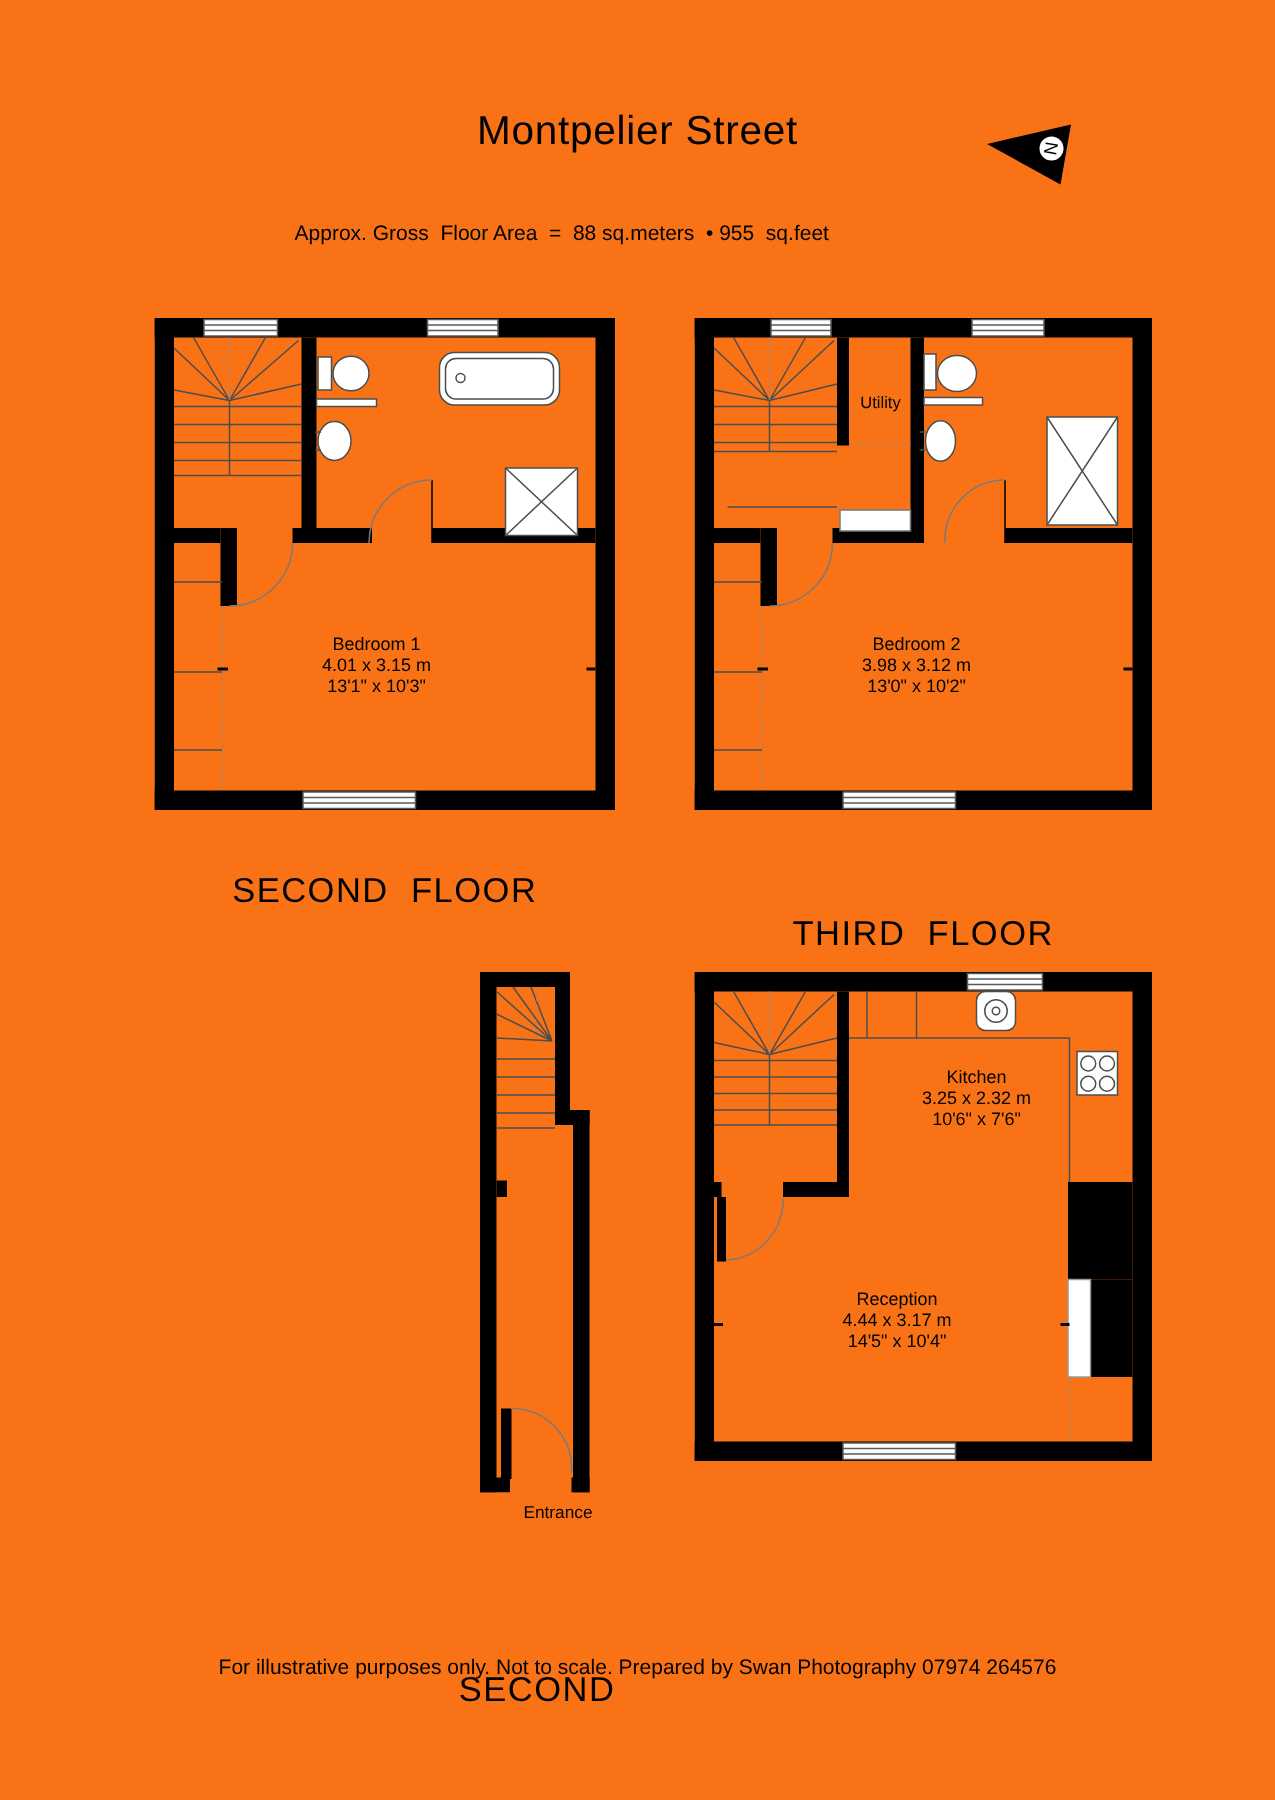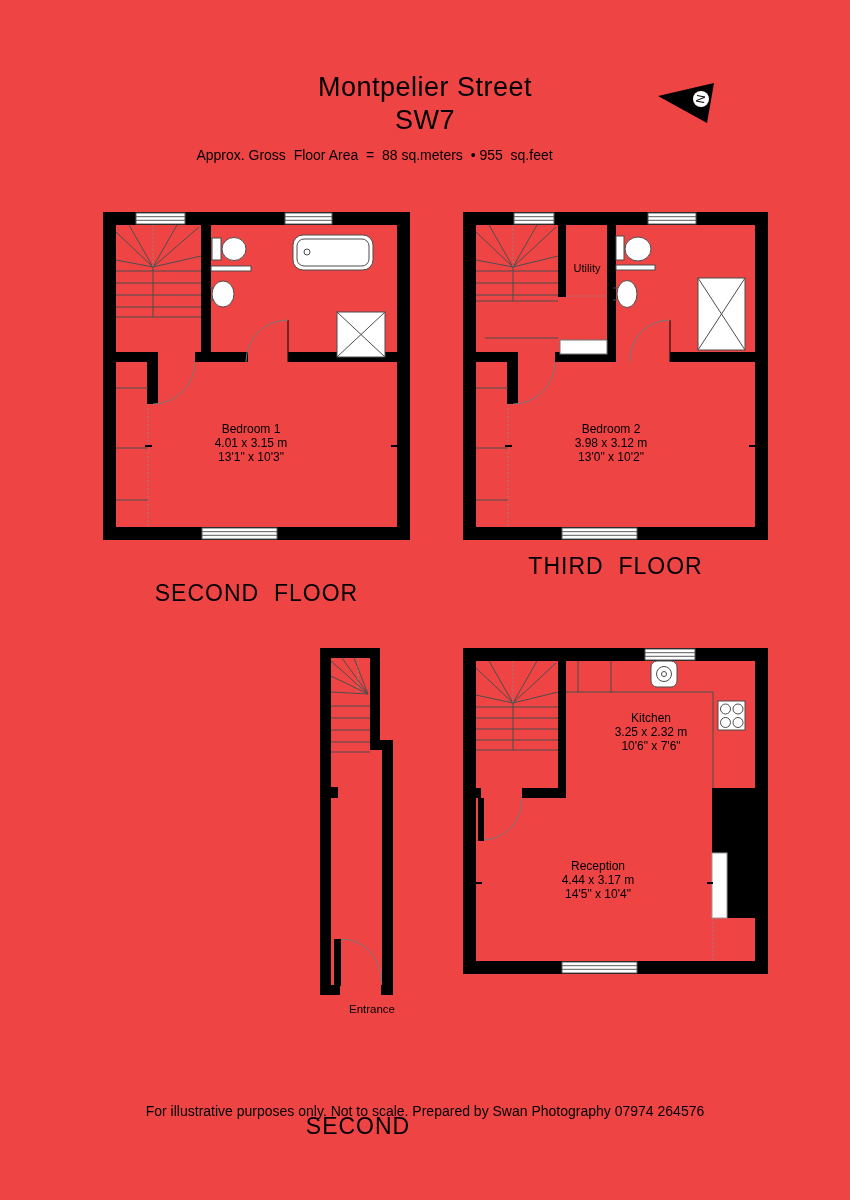"Montpelier Street" .page { background: #ef4444 -> #f97316 }
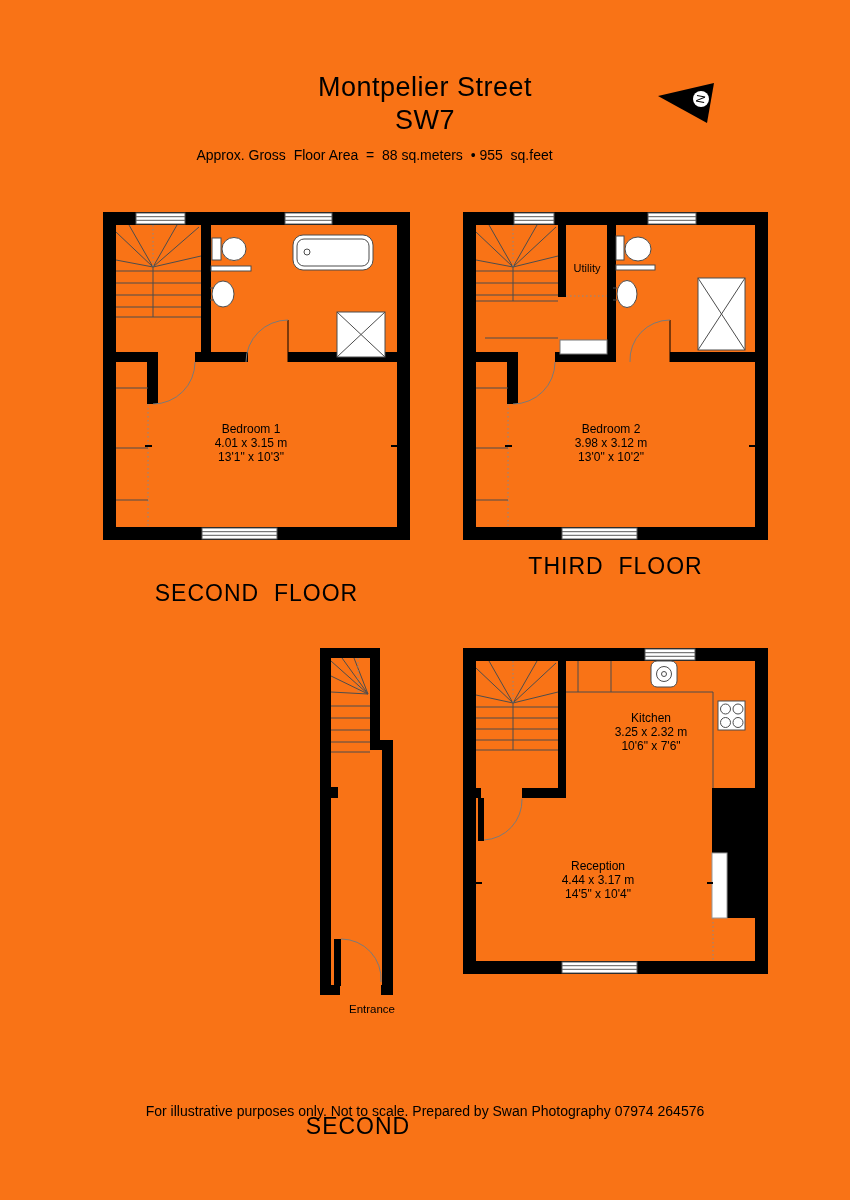"SW7" div.abs { html: <div>SW7</div> -> none }
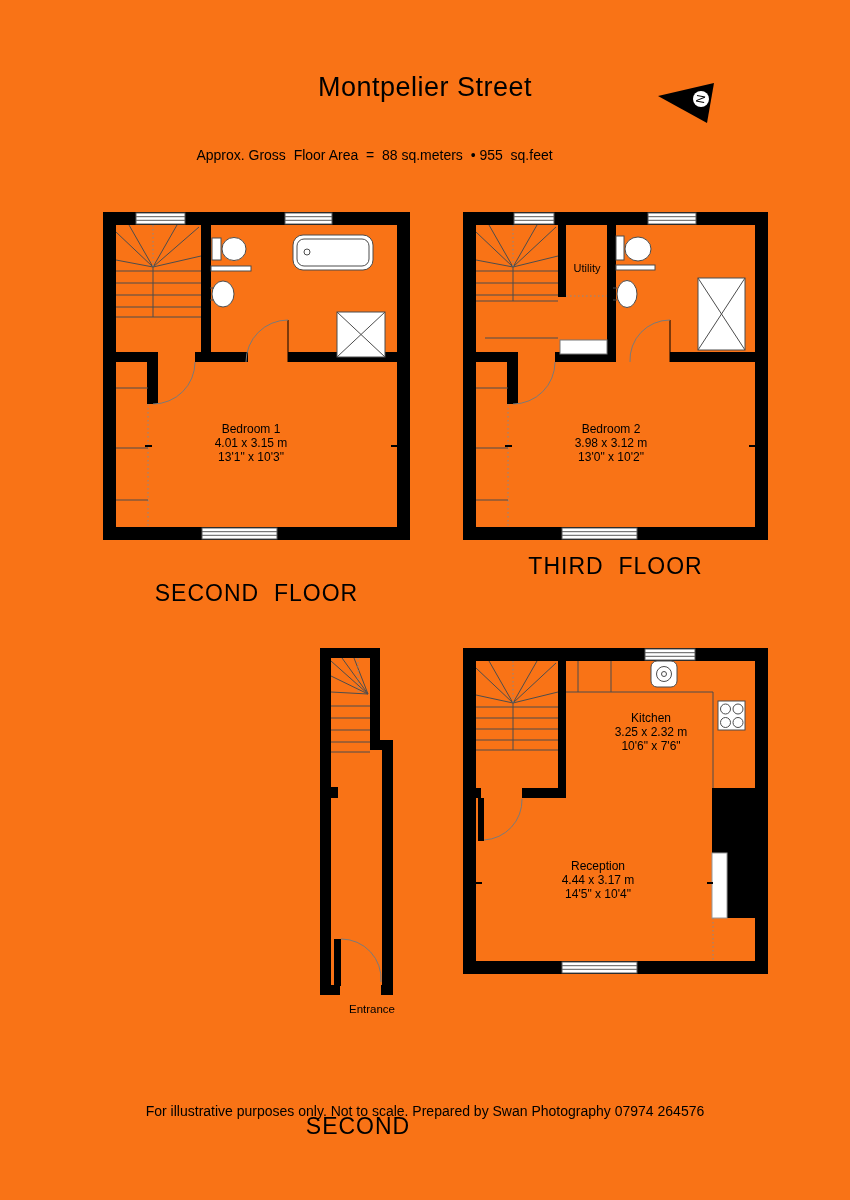"THIRD FLOOR" div.abs { top: 553px -> 609px }
